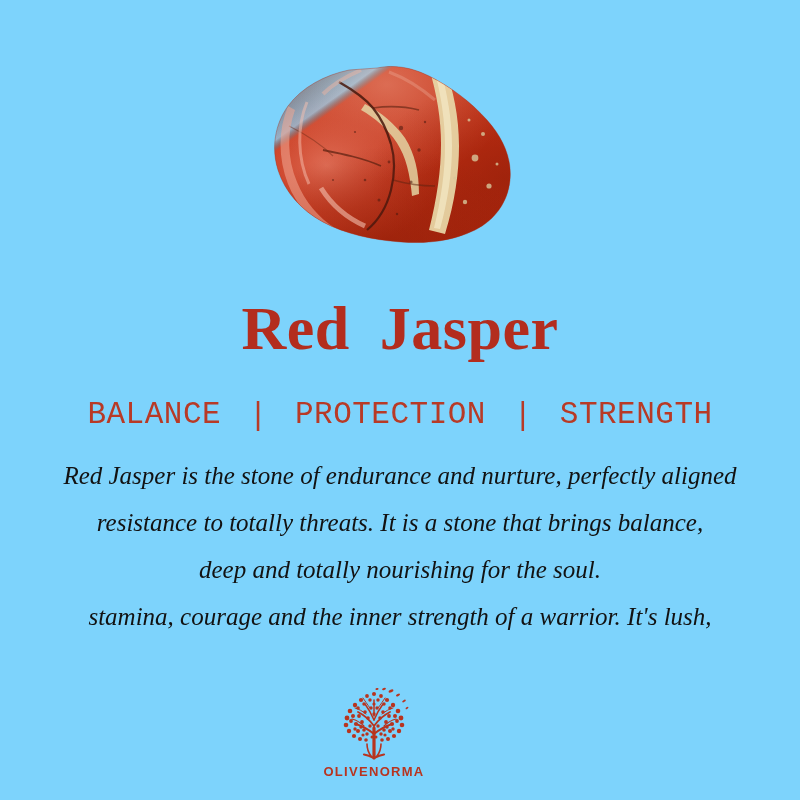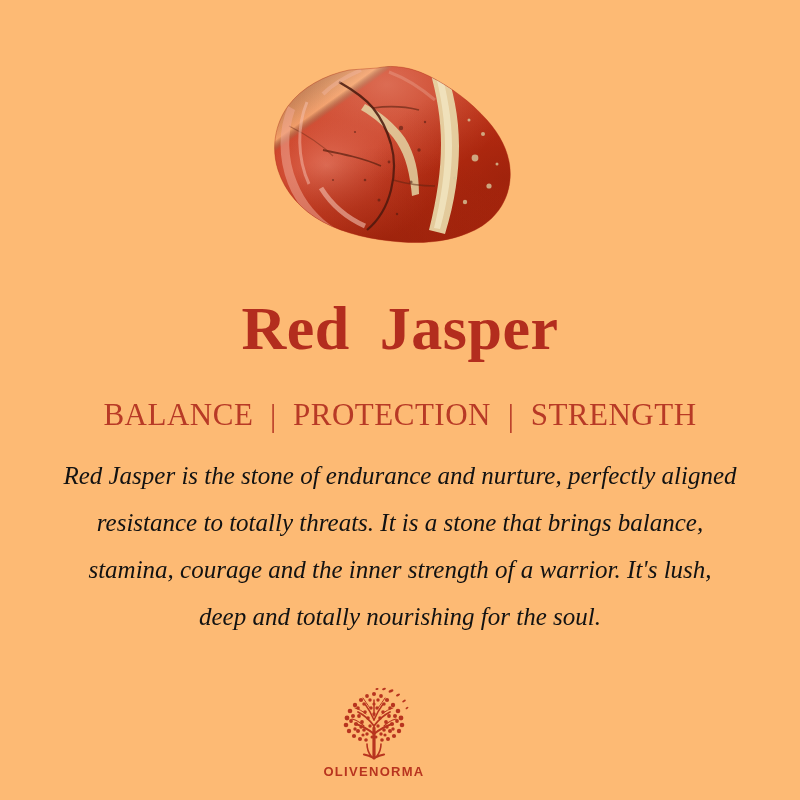"Red Jasper" #page { background: #fdba74 -> #7dd3fc }
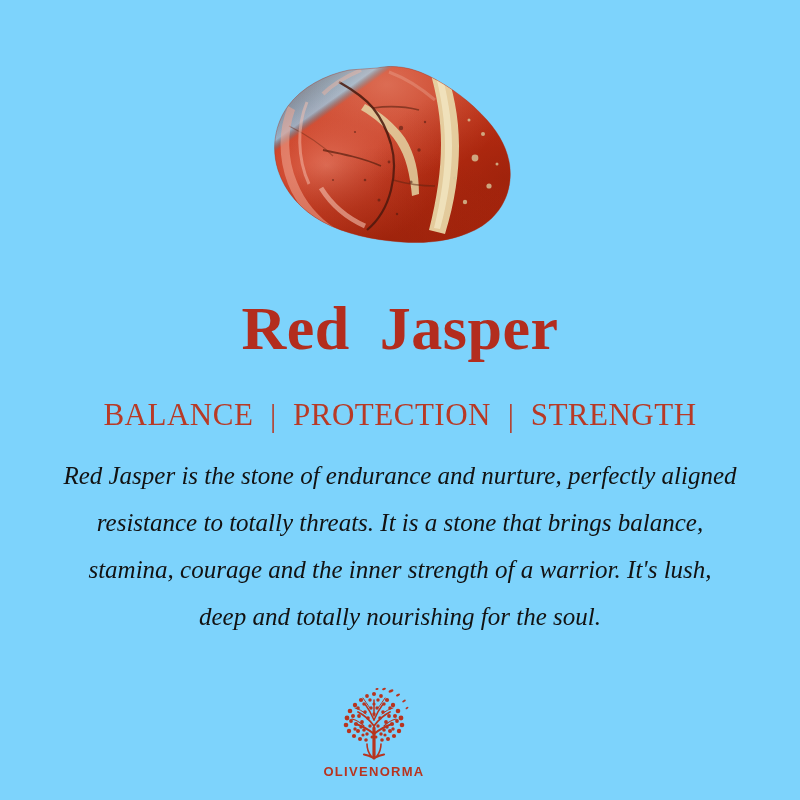"BALANCE | PROTECTION | STRENGTH" .subtitle { font-family: Liberation Serif, serif -> Liberation Mono, monospace }
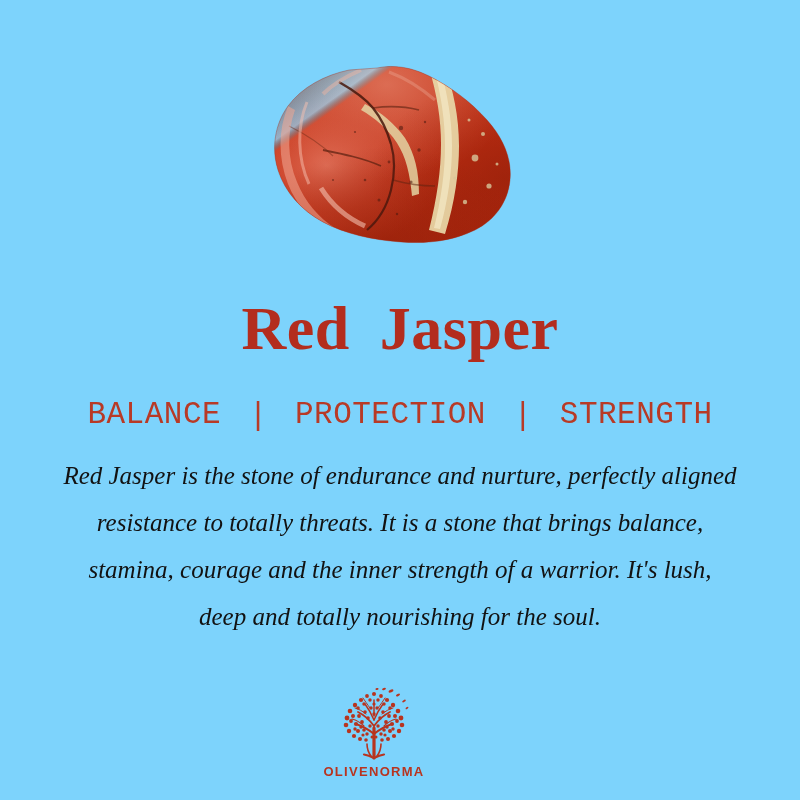"stamina, courage and the inner" span.bl { order: before "deep and totally nourishing for" -> after "deep and totally nourishing for" }
